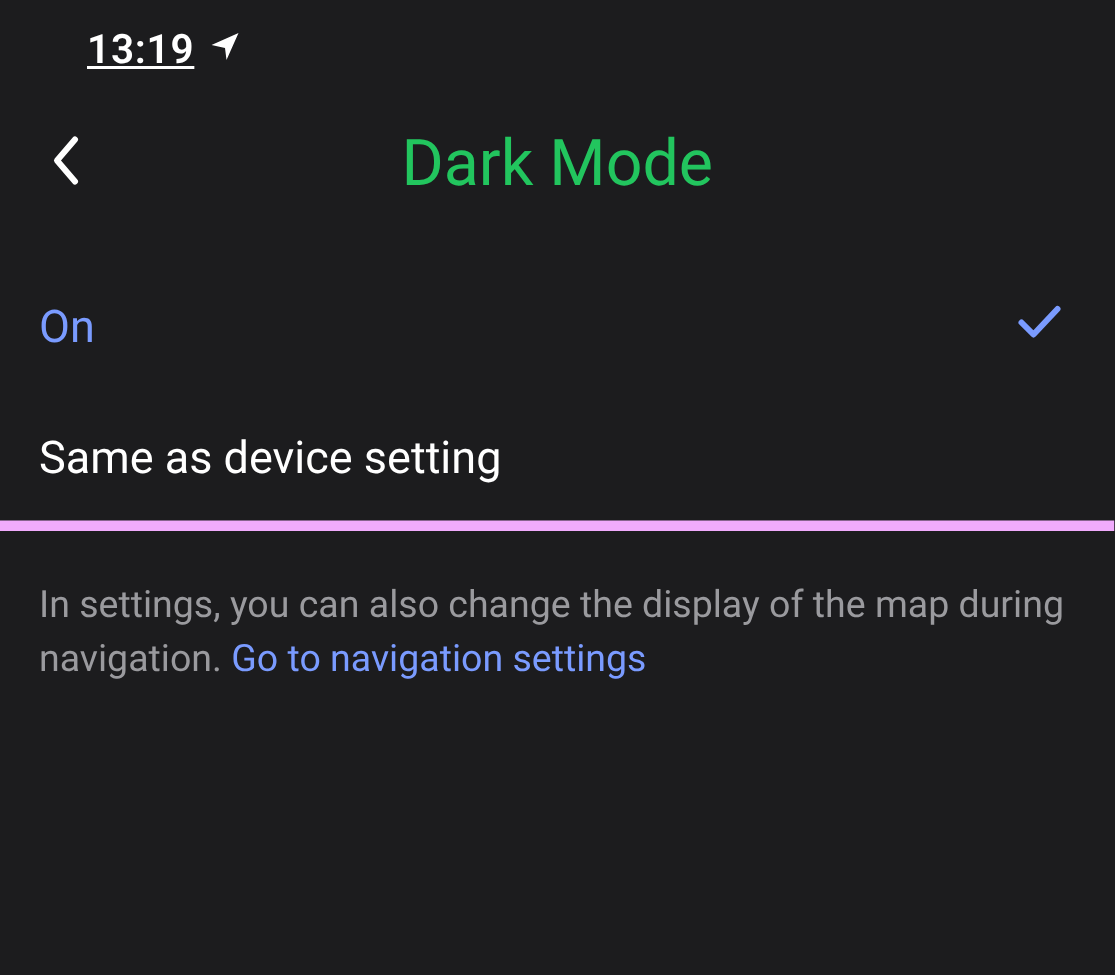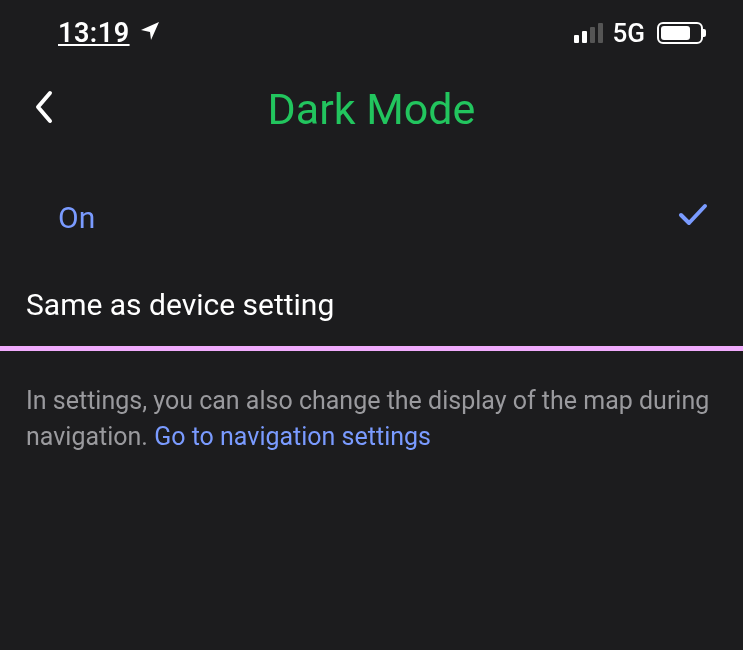"5G" div.status-right { html: <div> <span> <span></span> <span></span> <span></span> <span></span> </span> <span>5G</span> <span> <span></span> </span> </div> -> none }
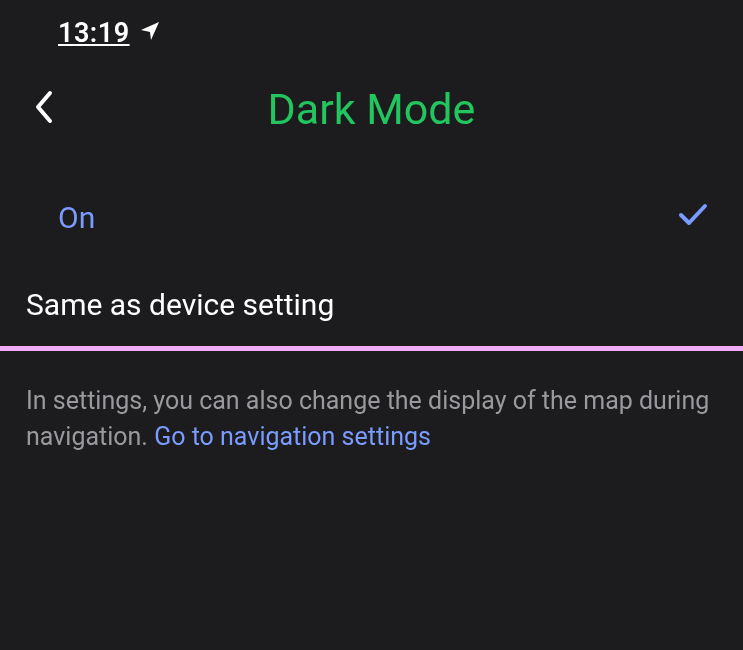"On" .option-row.selected { margin-left: 32px -> none }
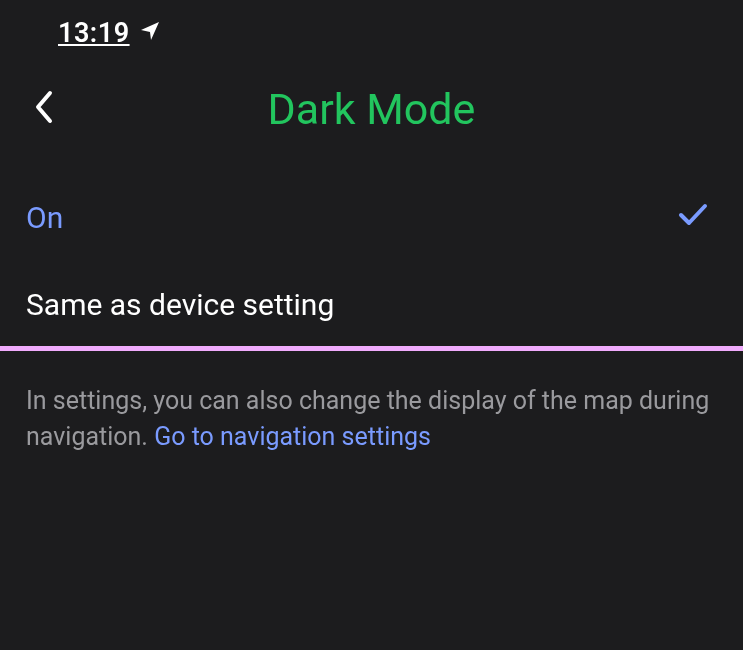"In settings, you can also" .footer { border-top: 5px solid #f0abfc -> 7px solid #f0abfc }
